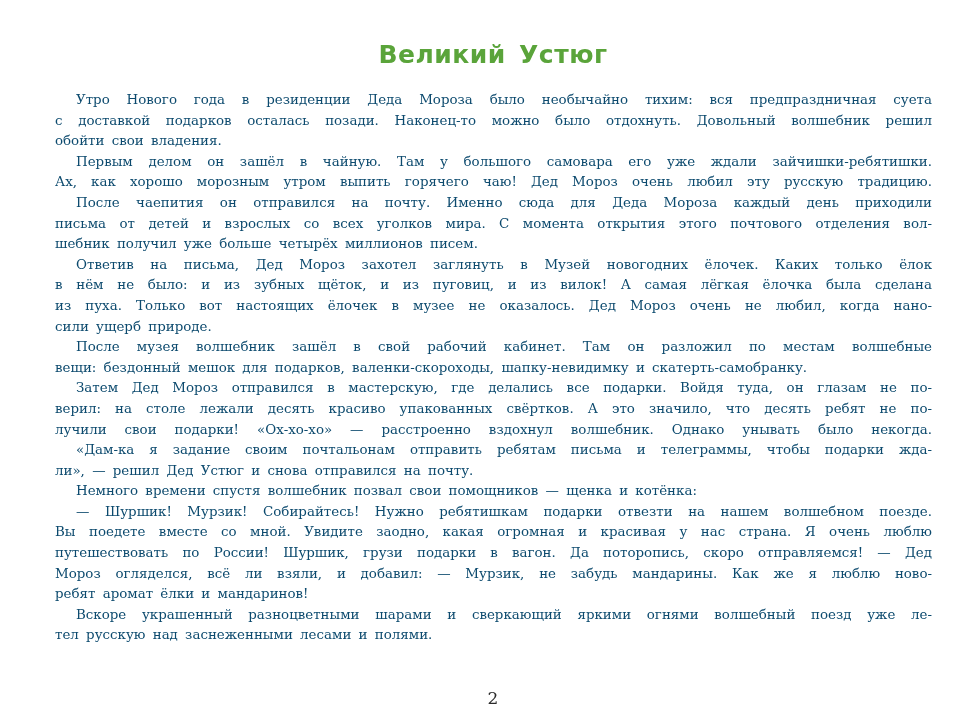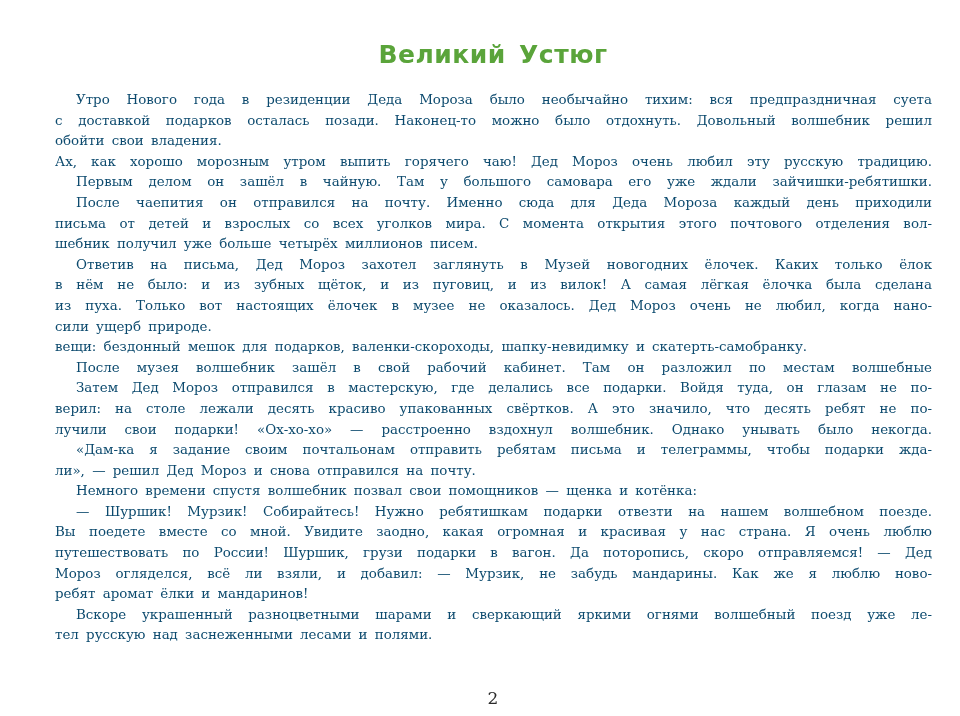"Ах, как хорошо морозным утром" span.line { order: before "Первым делом он зашёл в" -> after "Первым делом он зашёл в" }
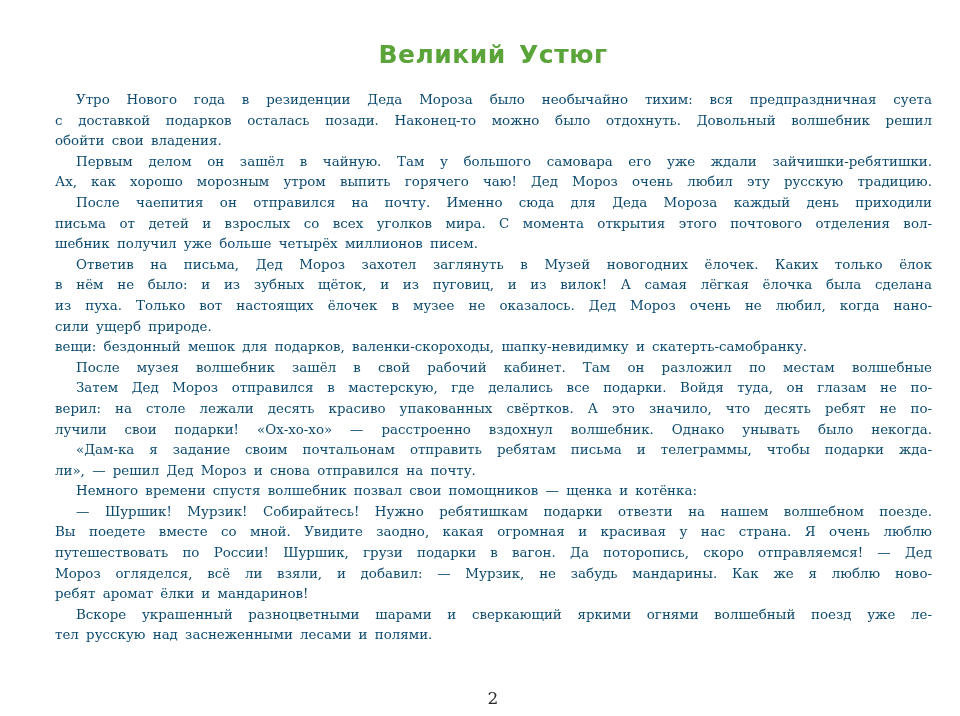"вещи: бездонный мешок для подарков," span.line { order: before "После музея волшебник зашёл в" -> after "После музея волшебник зашёл в" }
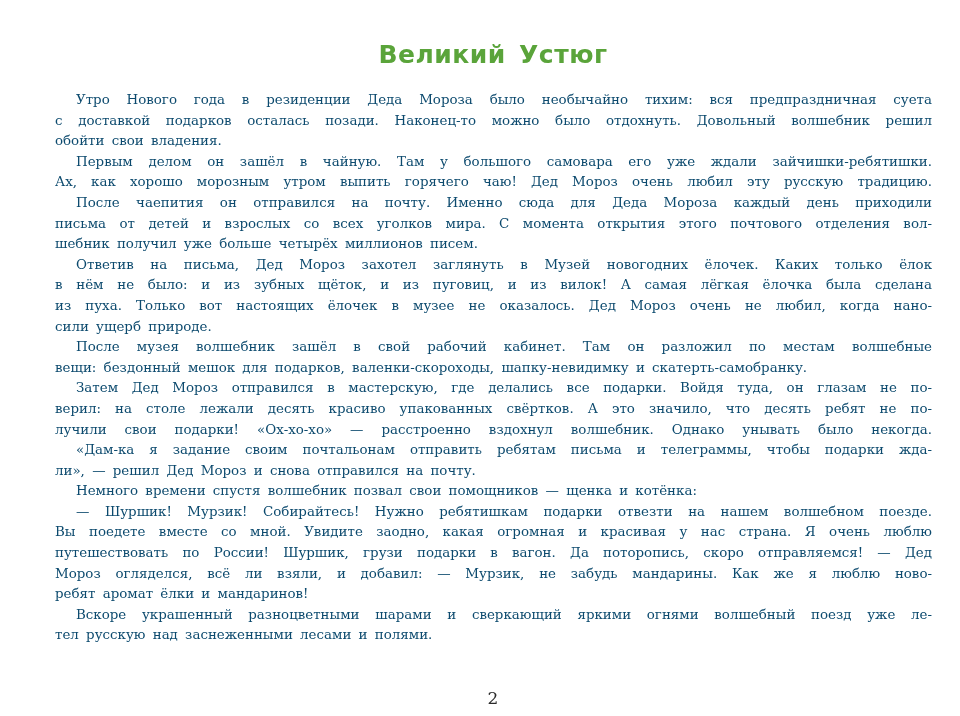"ли», — решил Дед Мороз" span.line { text: Мороз -> Устюг }
